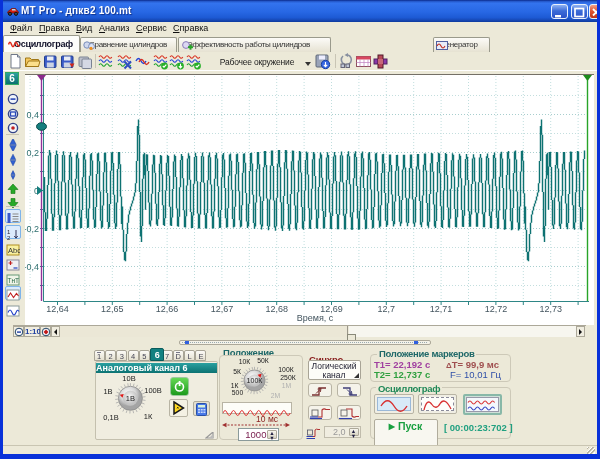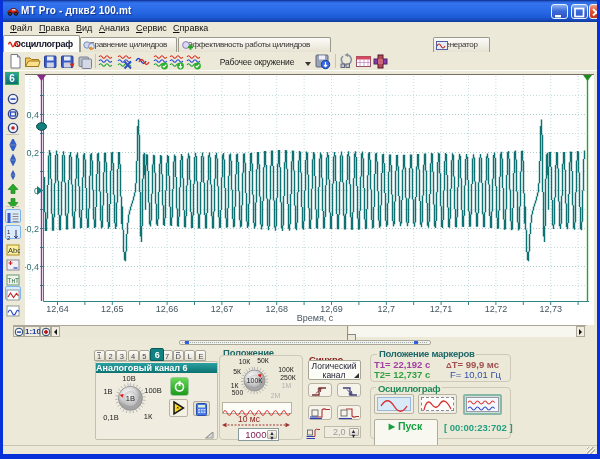"10 мс" div { text-align: left -> right }
